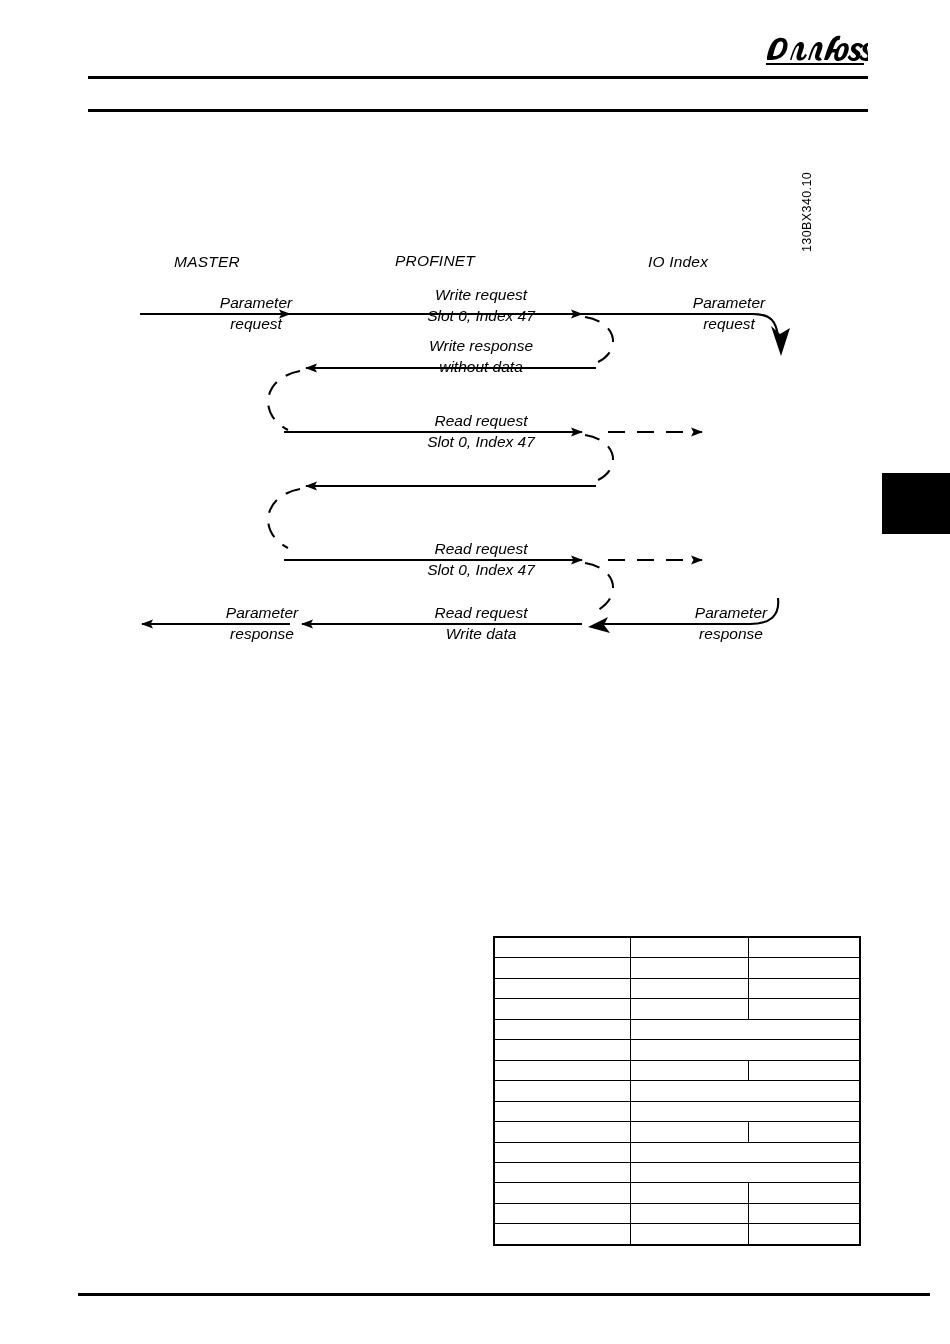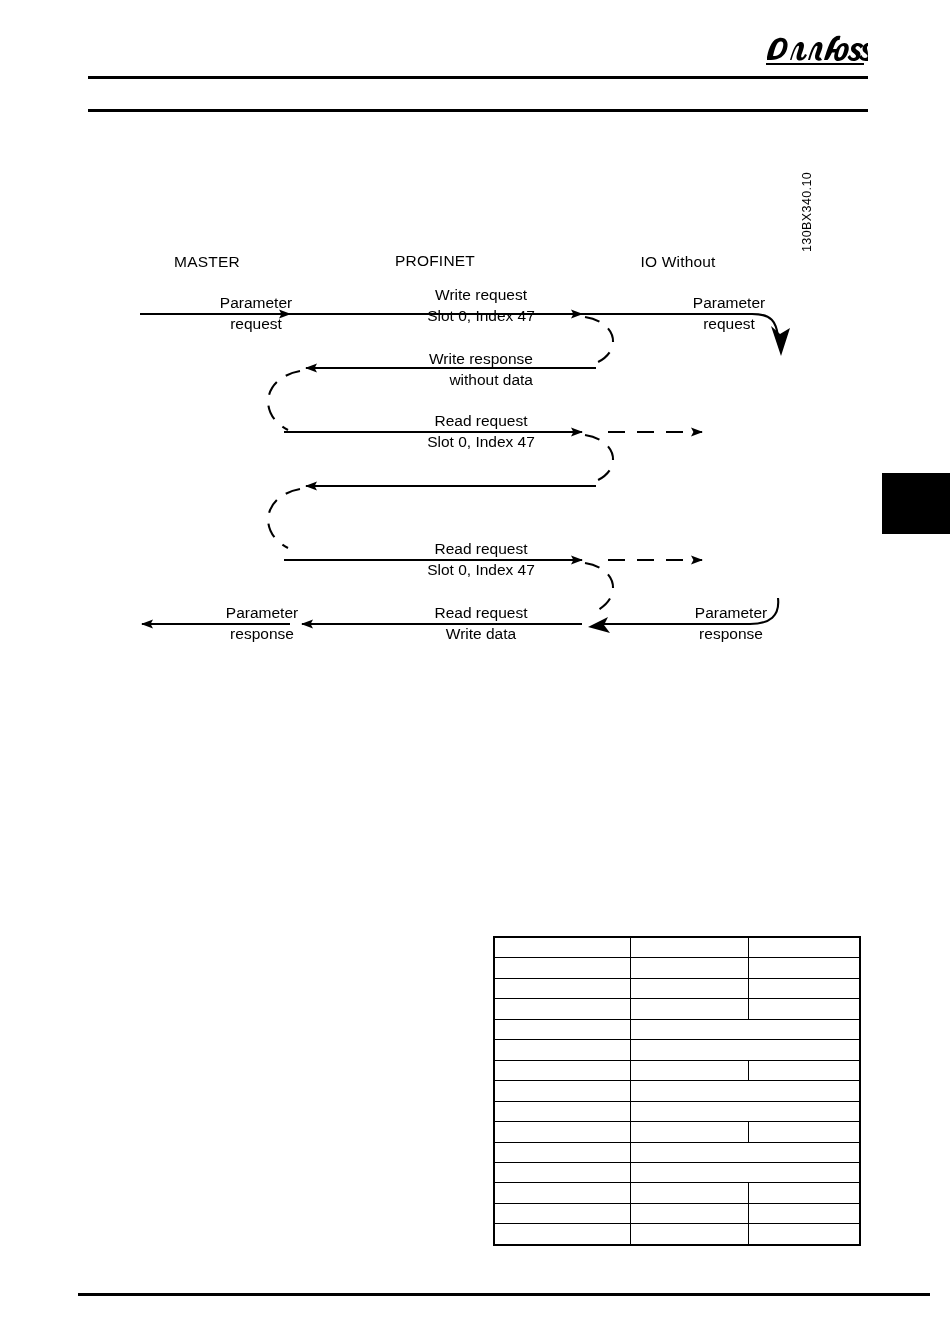"MASTER" #sequence-diagram { font-style: none -> italic }
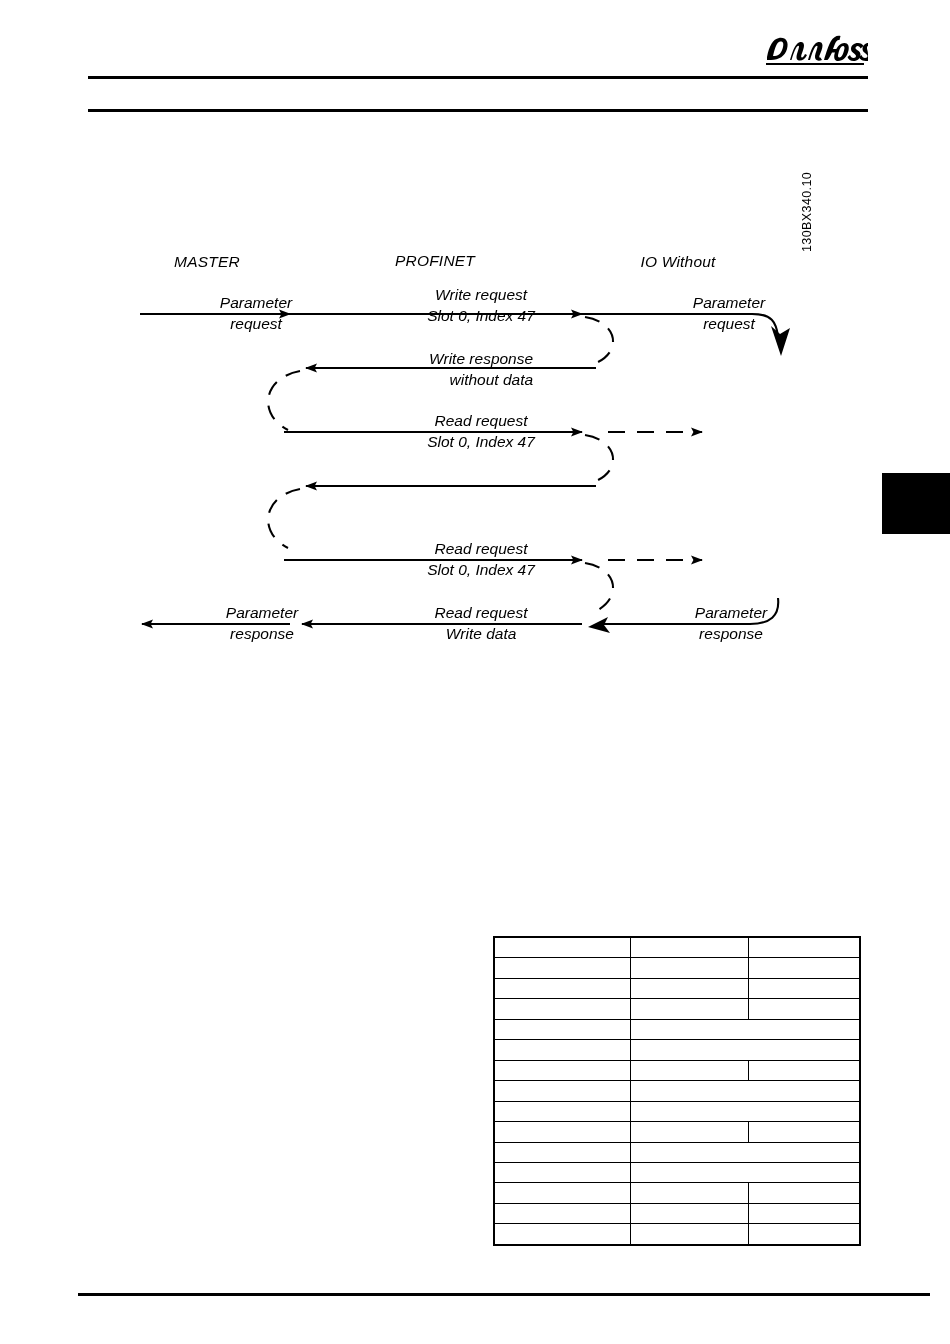"IO Without" div.lane-title { text: Without -> Index }
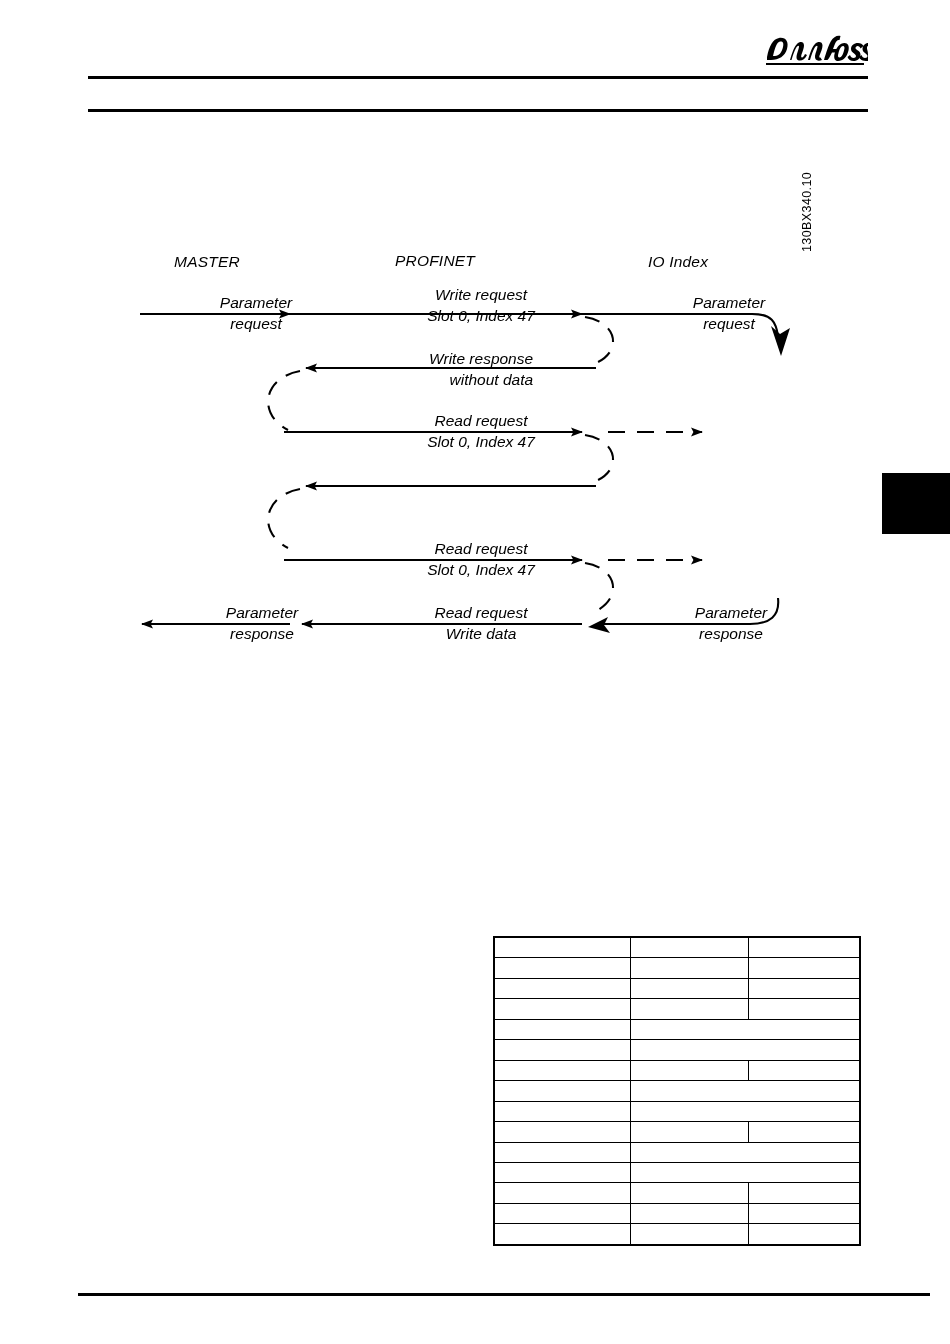"Write response" div.msg-label { text-align: right -> none; top: 108px -> 95px }
